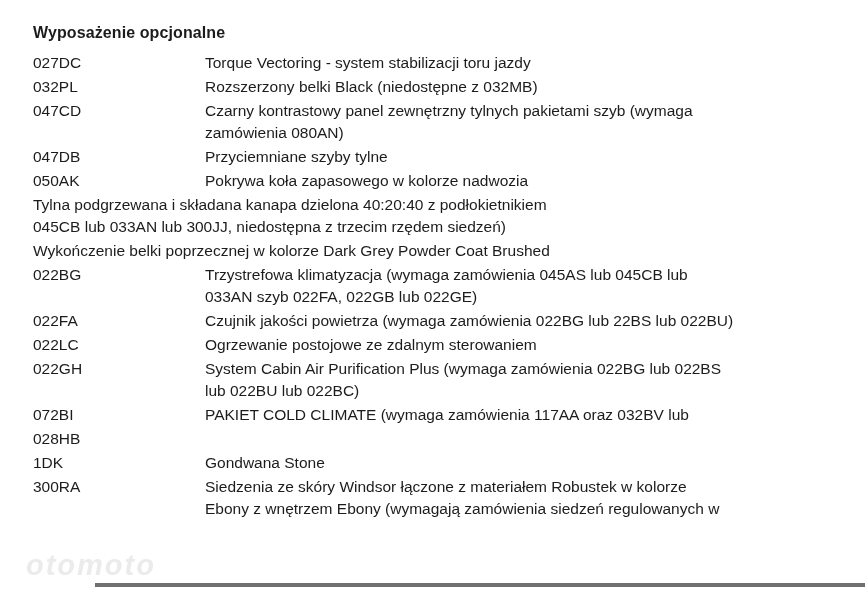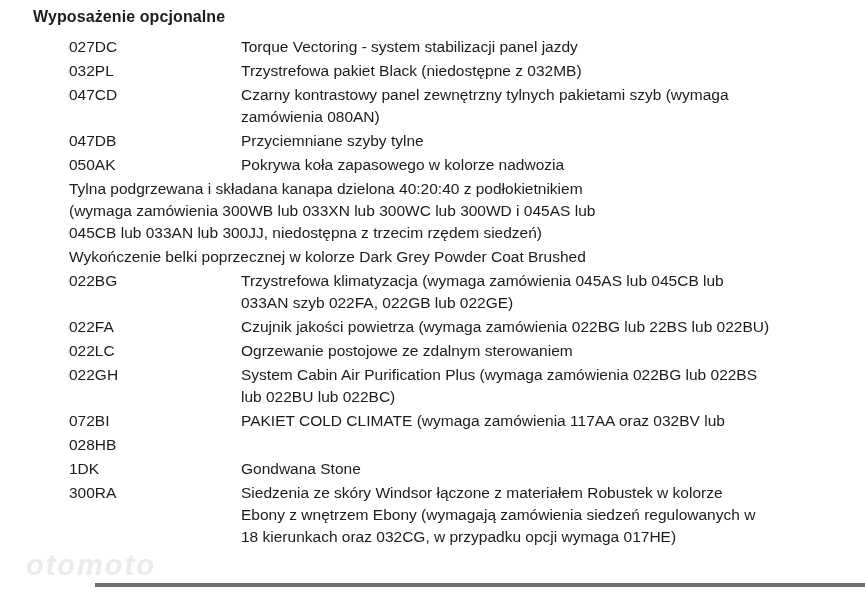"Wyposażenie opcjonalne" .page { padding: 7px 0 0 33px -> 23px 0 0 33px }
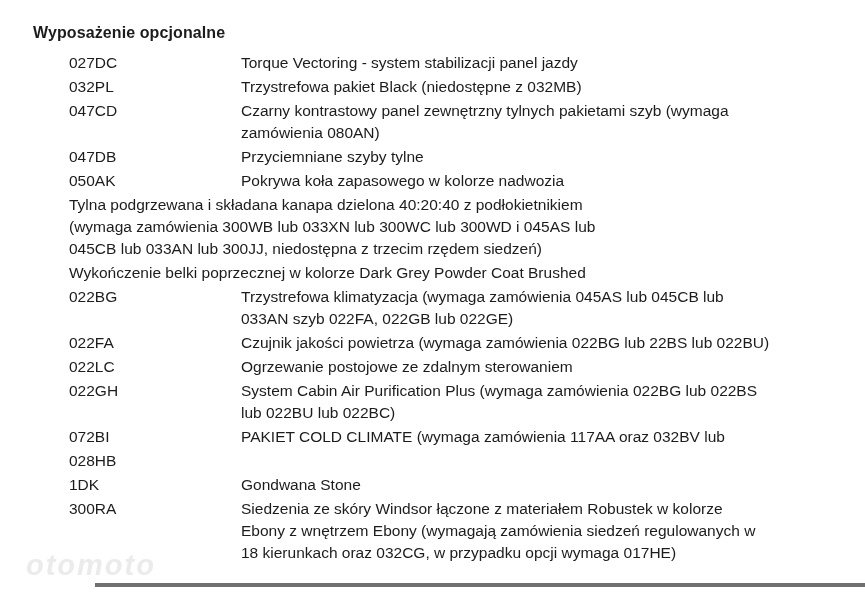"027DC" .row { margin-left: 36px -> none }
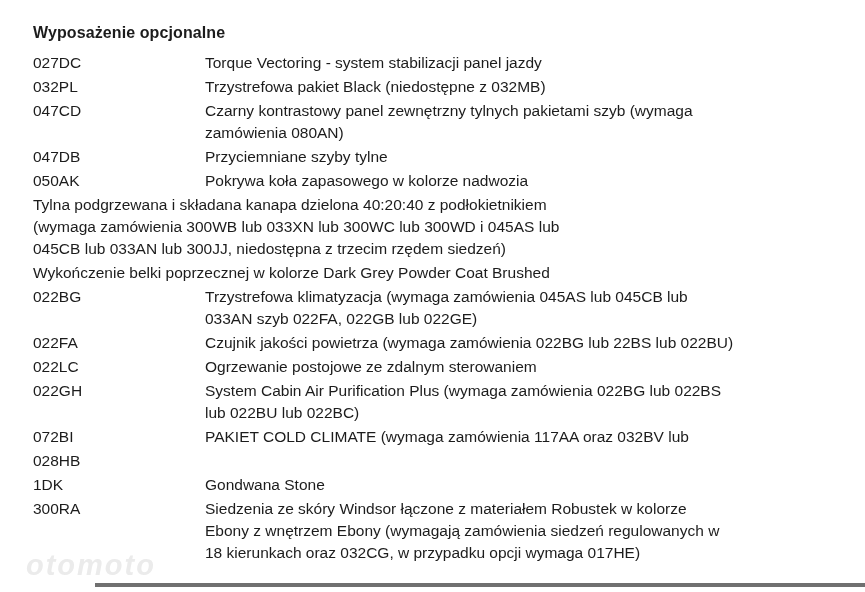"Torque Vectoring - system stabilizacji" div.line { text: panel -> toru }
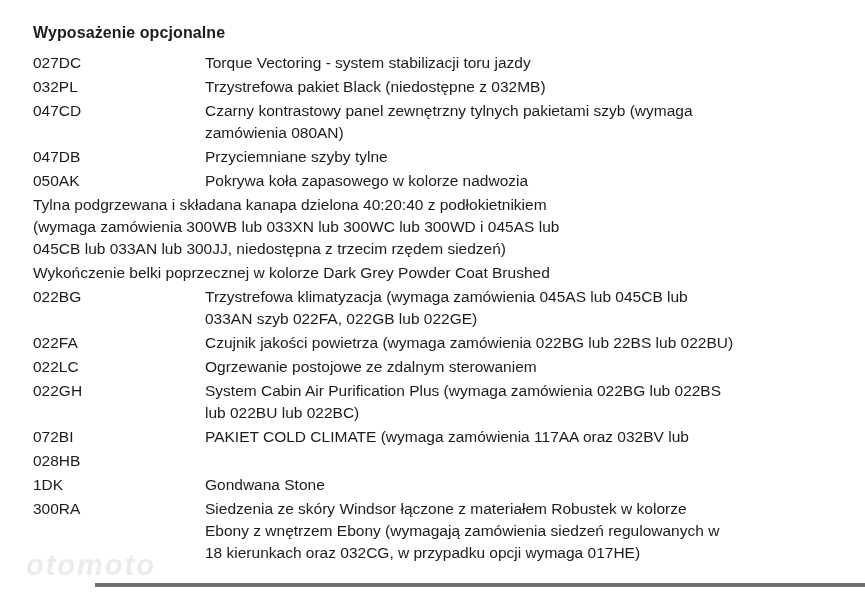"Trzystrefowa pakiet Black (niedostępne z" div.line { text: Trzystrefowa pakiet -> Rozszerzony belki }
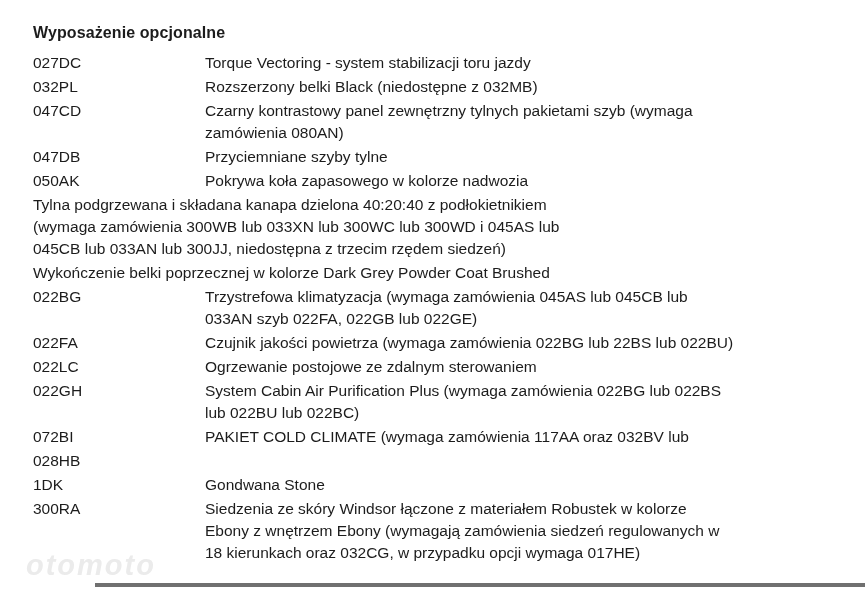"(wymaga zamówienia 300WB lub 033XN" div.line { html: <div>(wymaga zamówienia 300WB lub 033XN lub 300WC lub 300WD i 045AS lub</div> -> none }
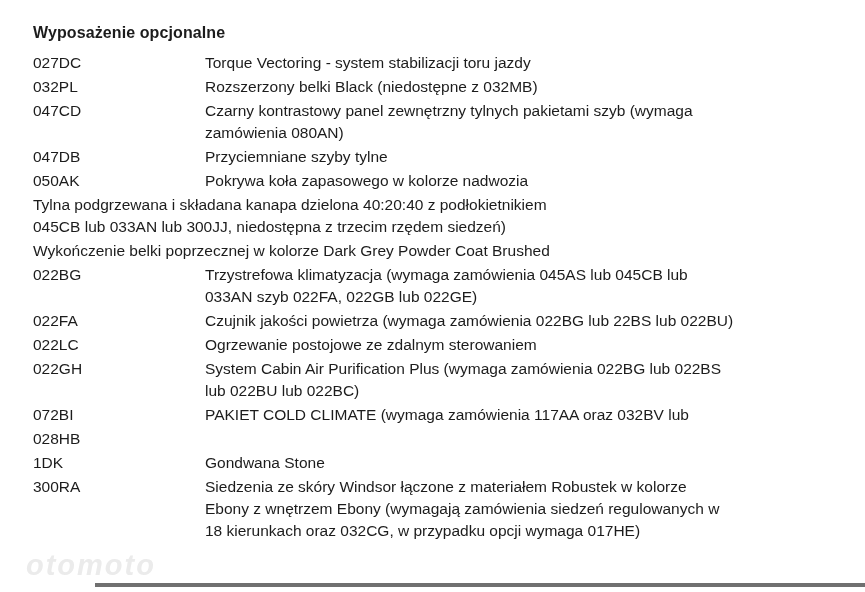"18 kierunkach oraz 032CG, w" div.line { html: <div>18 kierunkach oraz 032CG, w przypadku opcji wymaga 017HE)</div> -> none }
